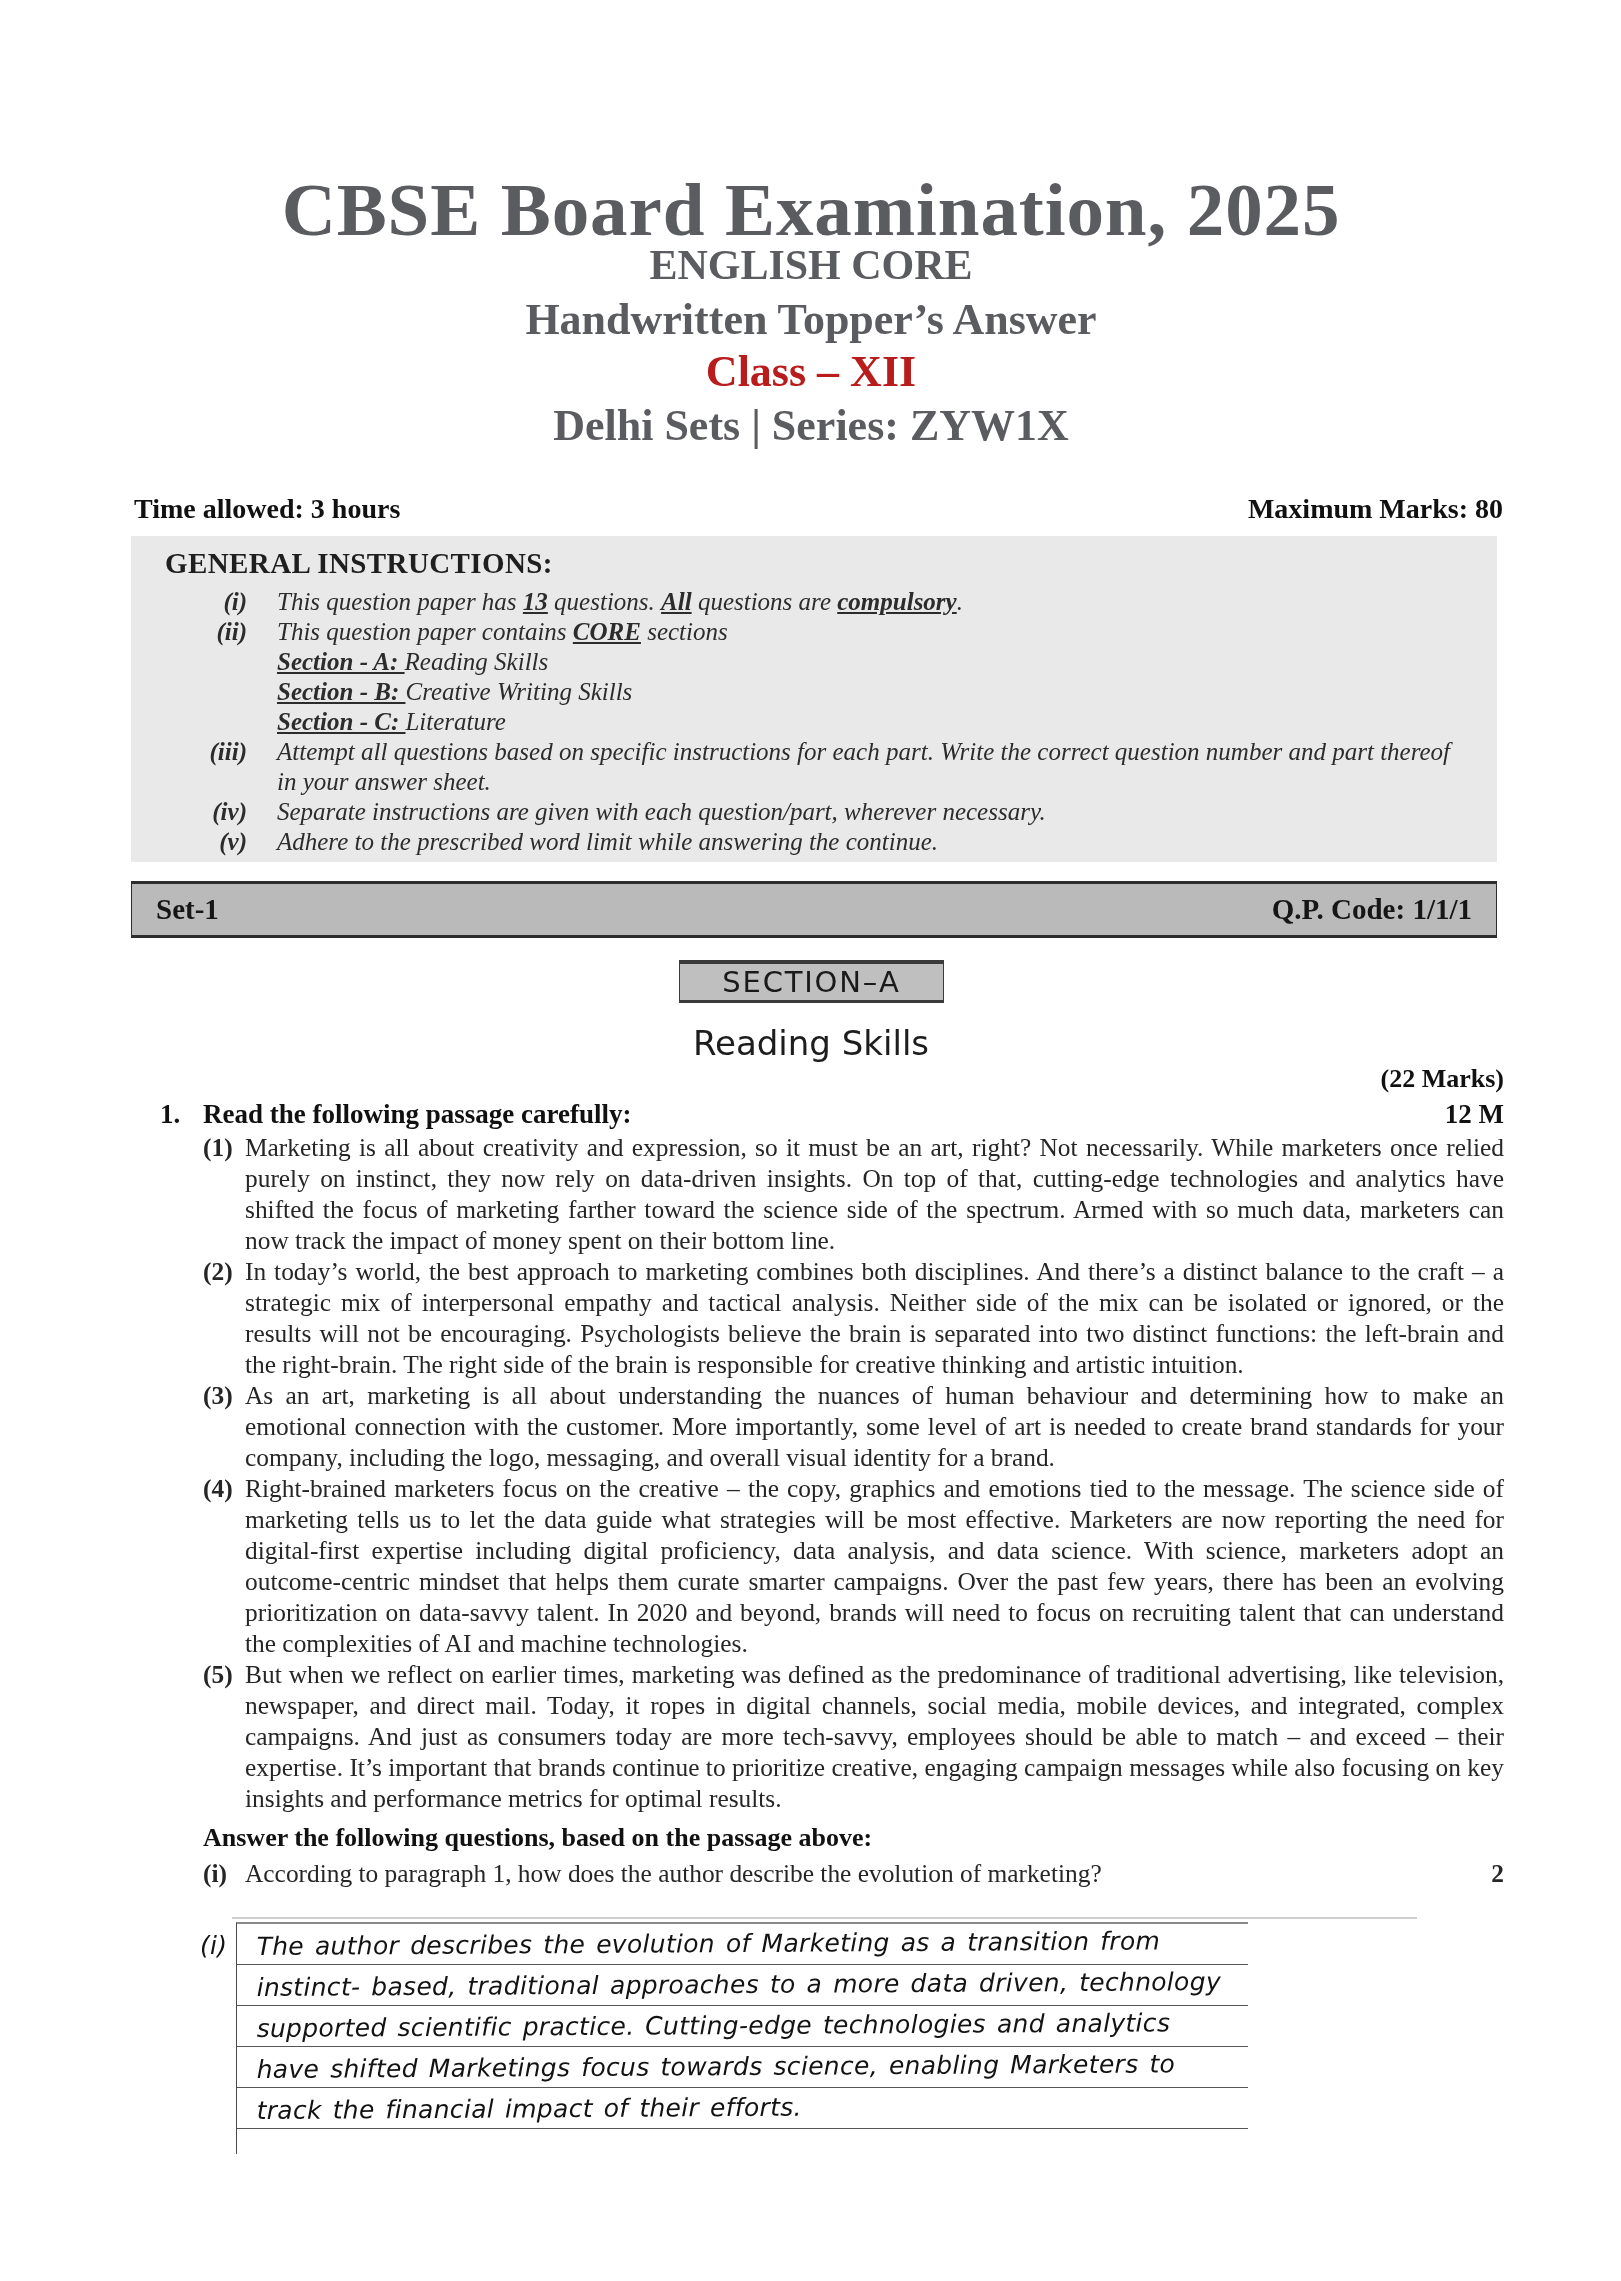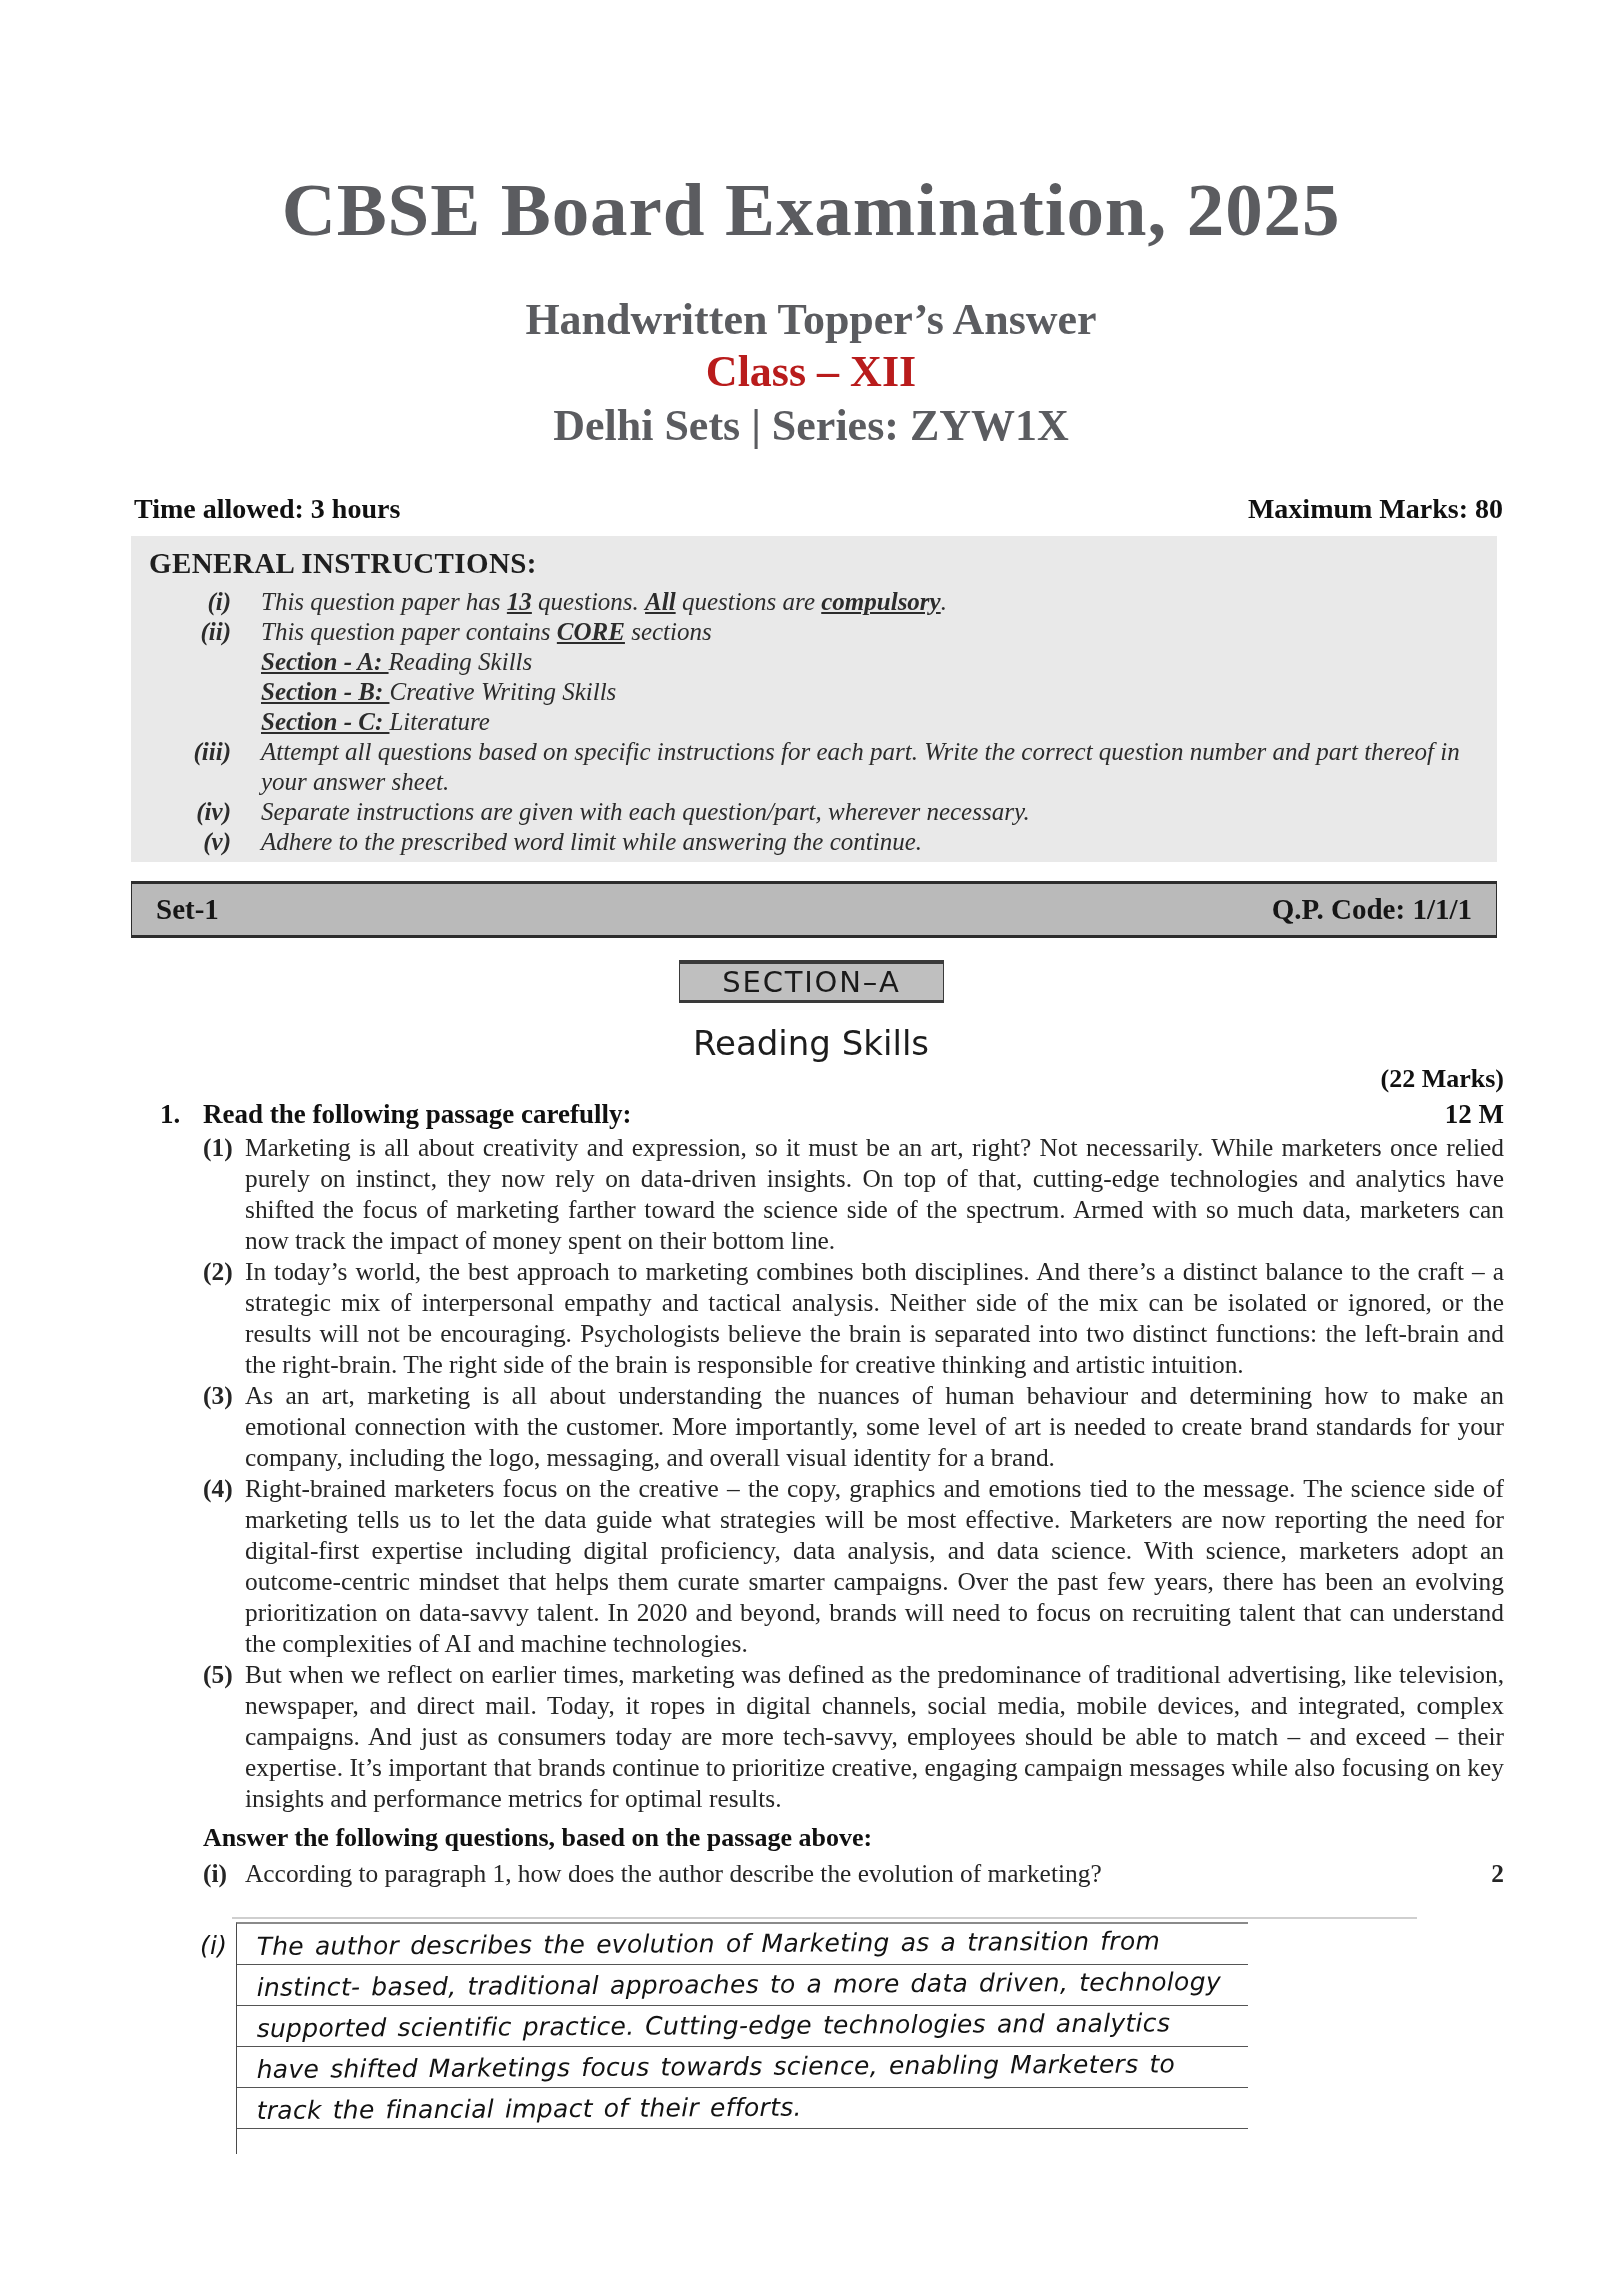"ENGLISH CORE" div.center { html: none -> <div>ENGLISH CORE</div> }
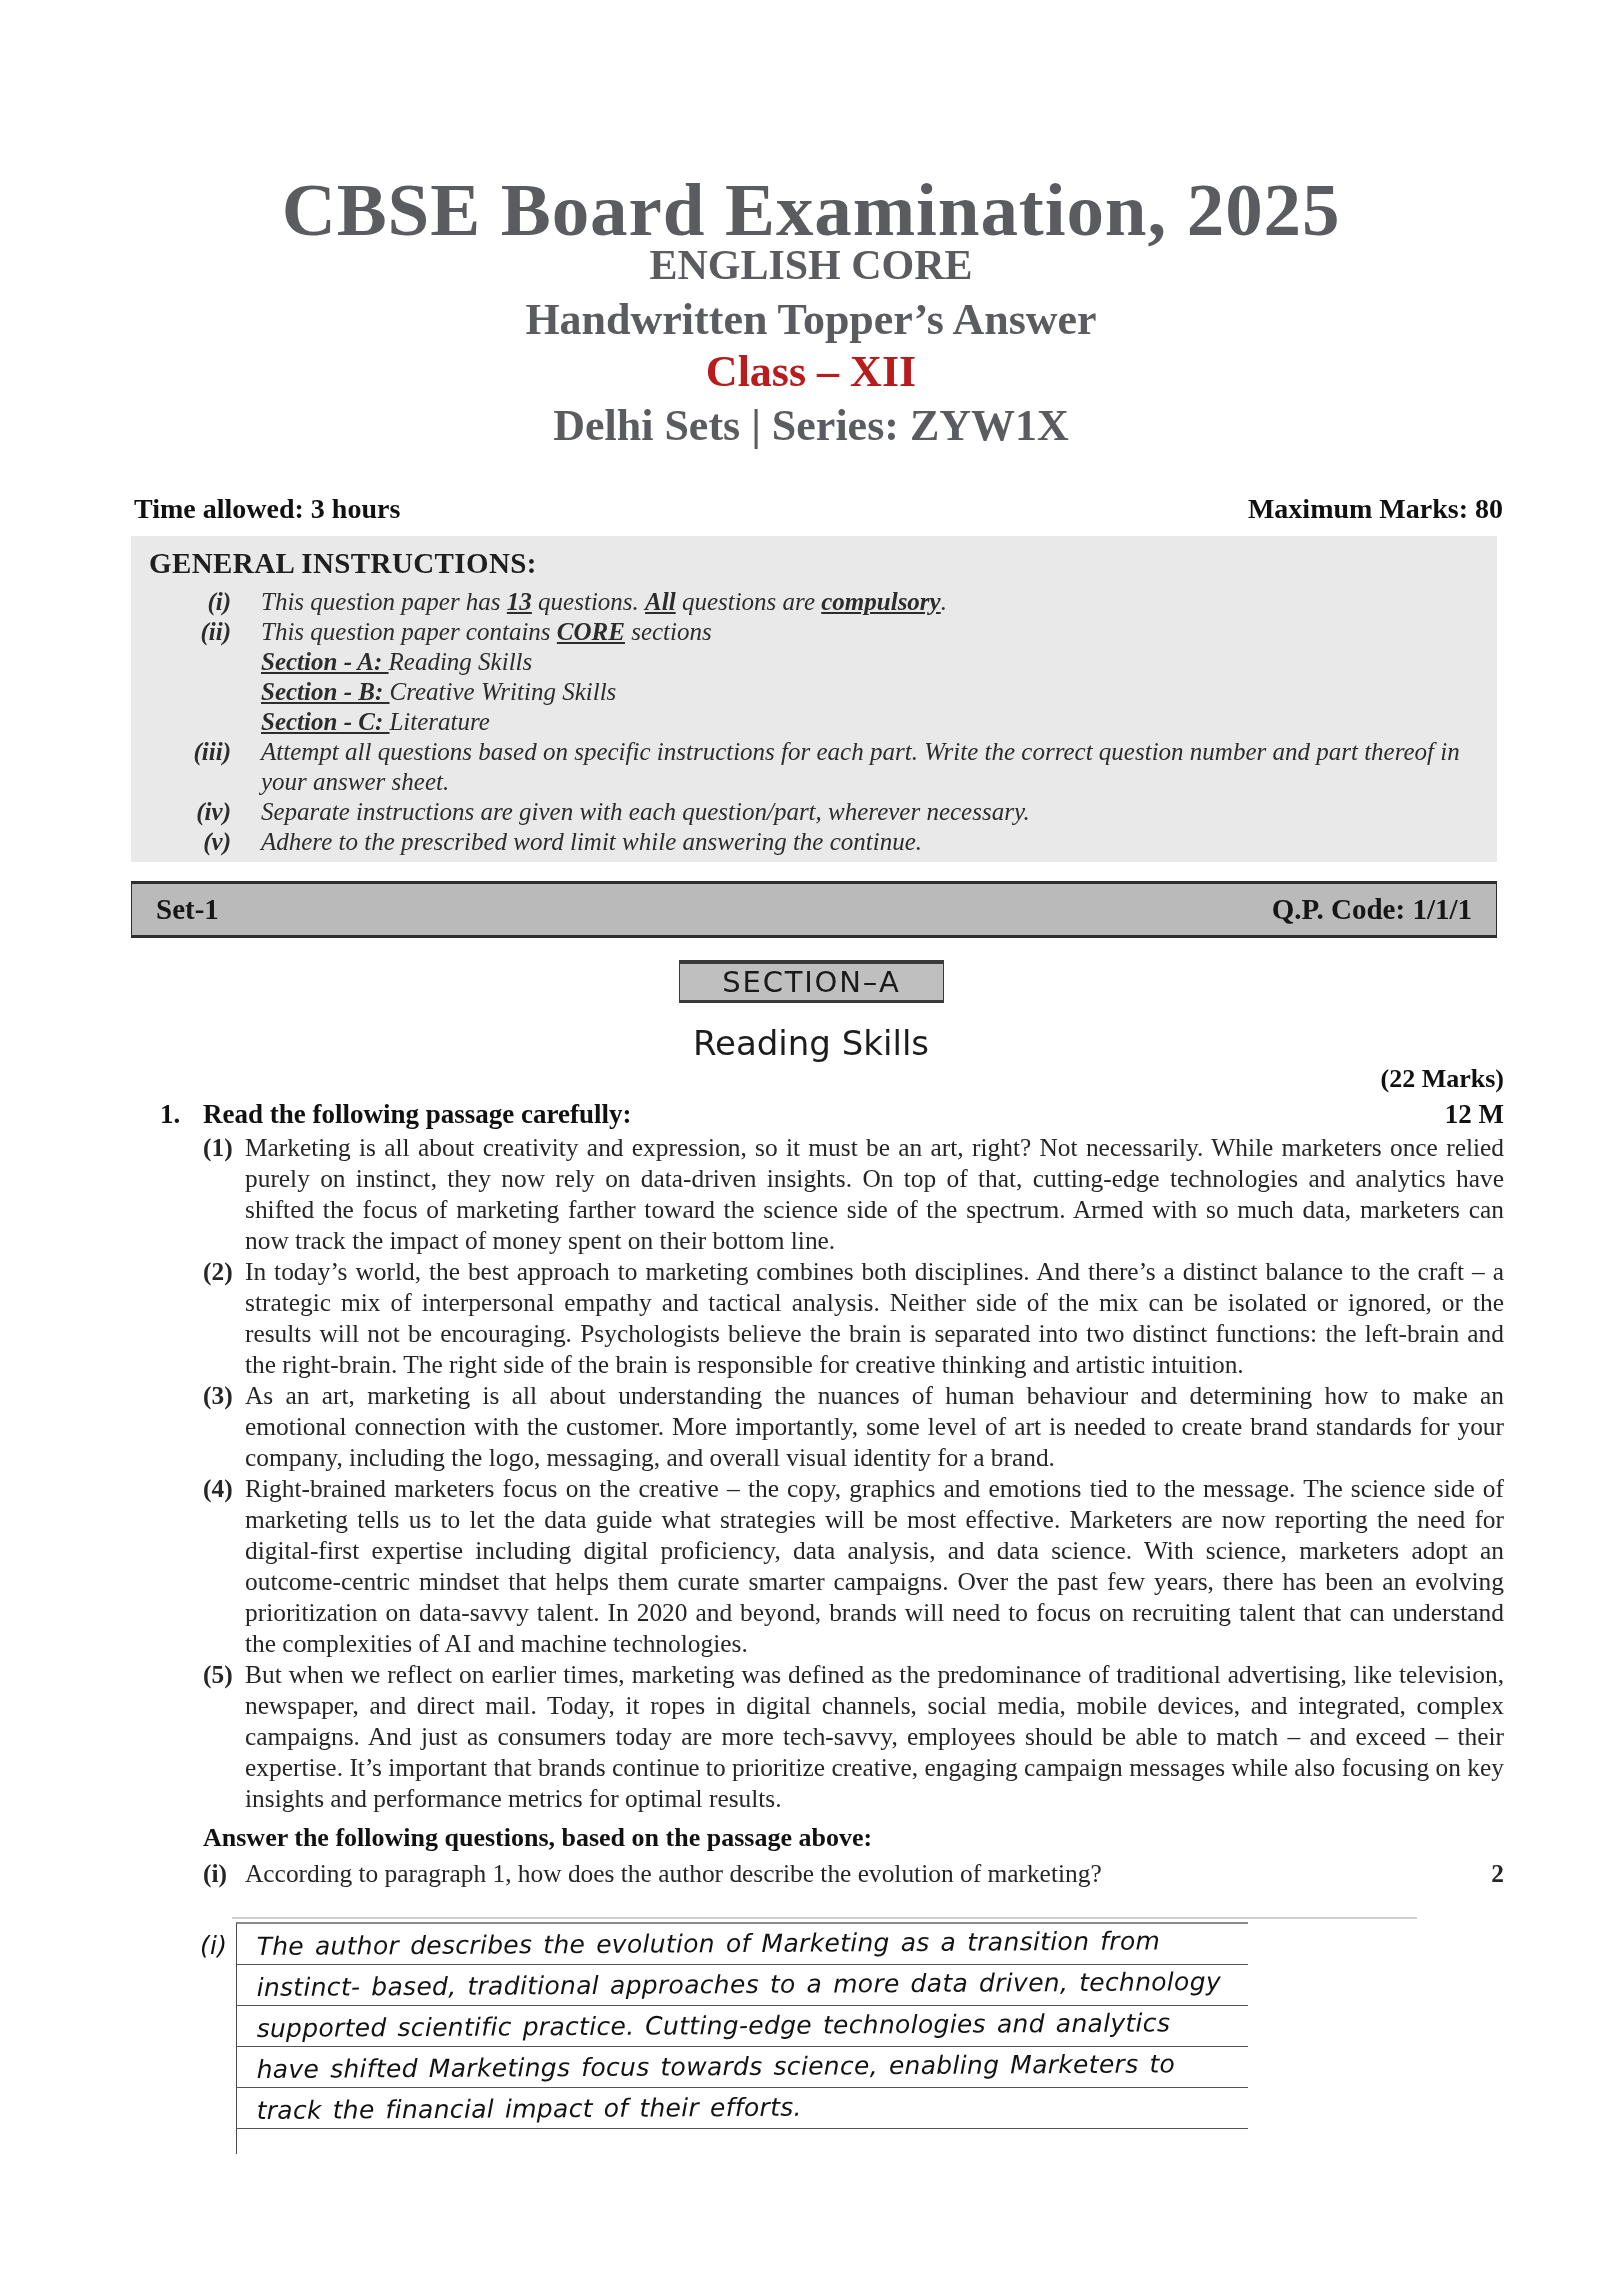"GENERAL INSTRUCTIONS:" .instructions { padding: 9px 18px -> 9px 34px }
